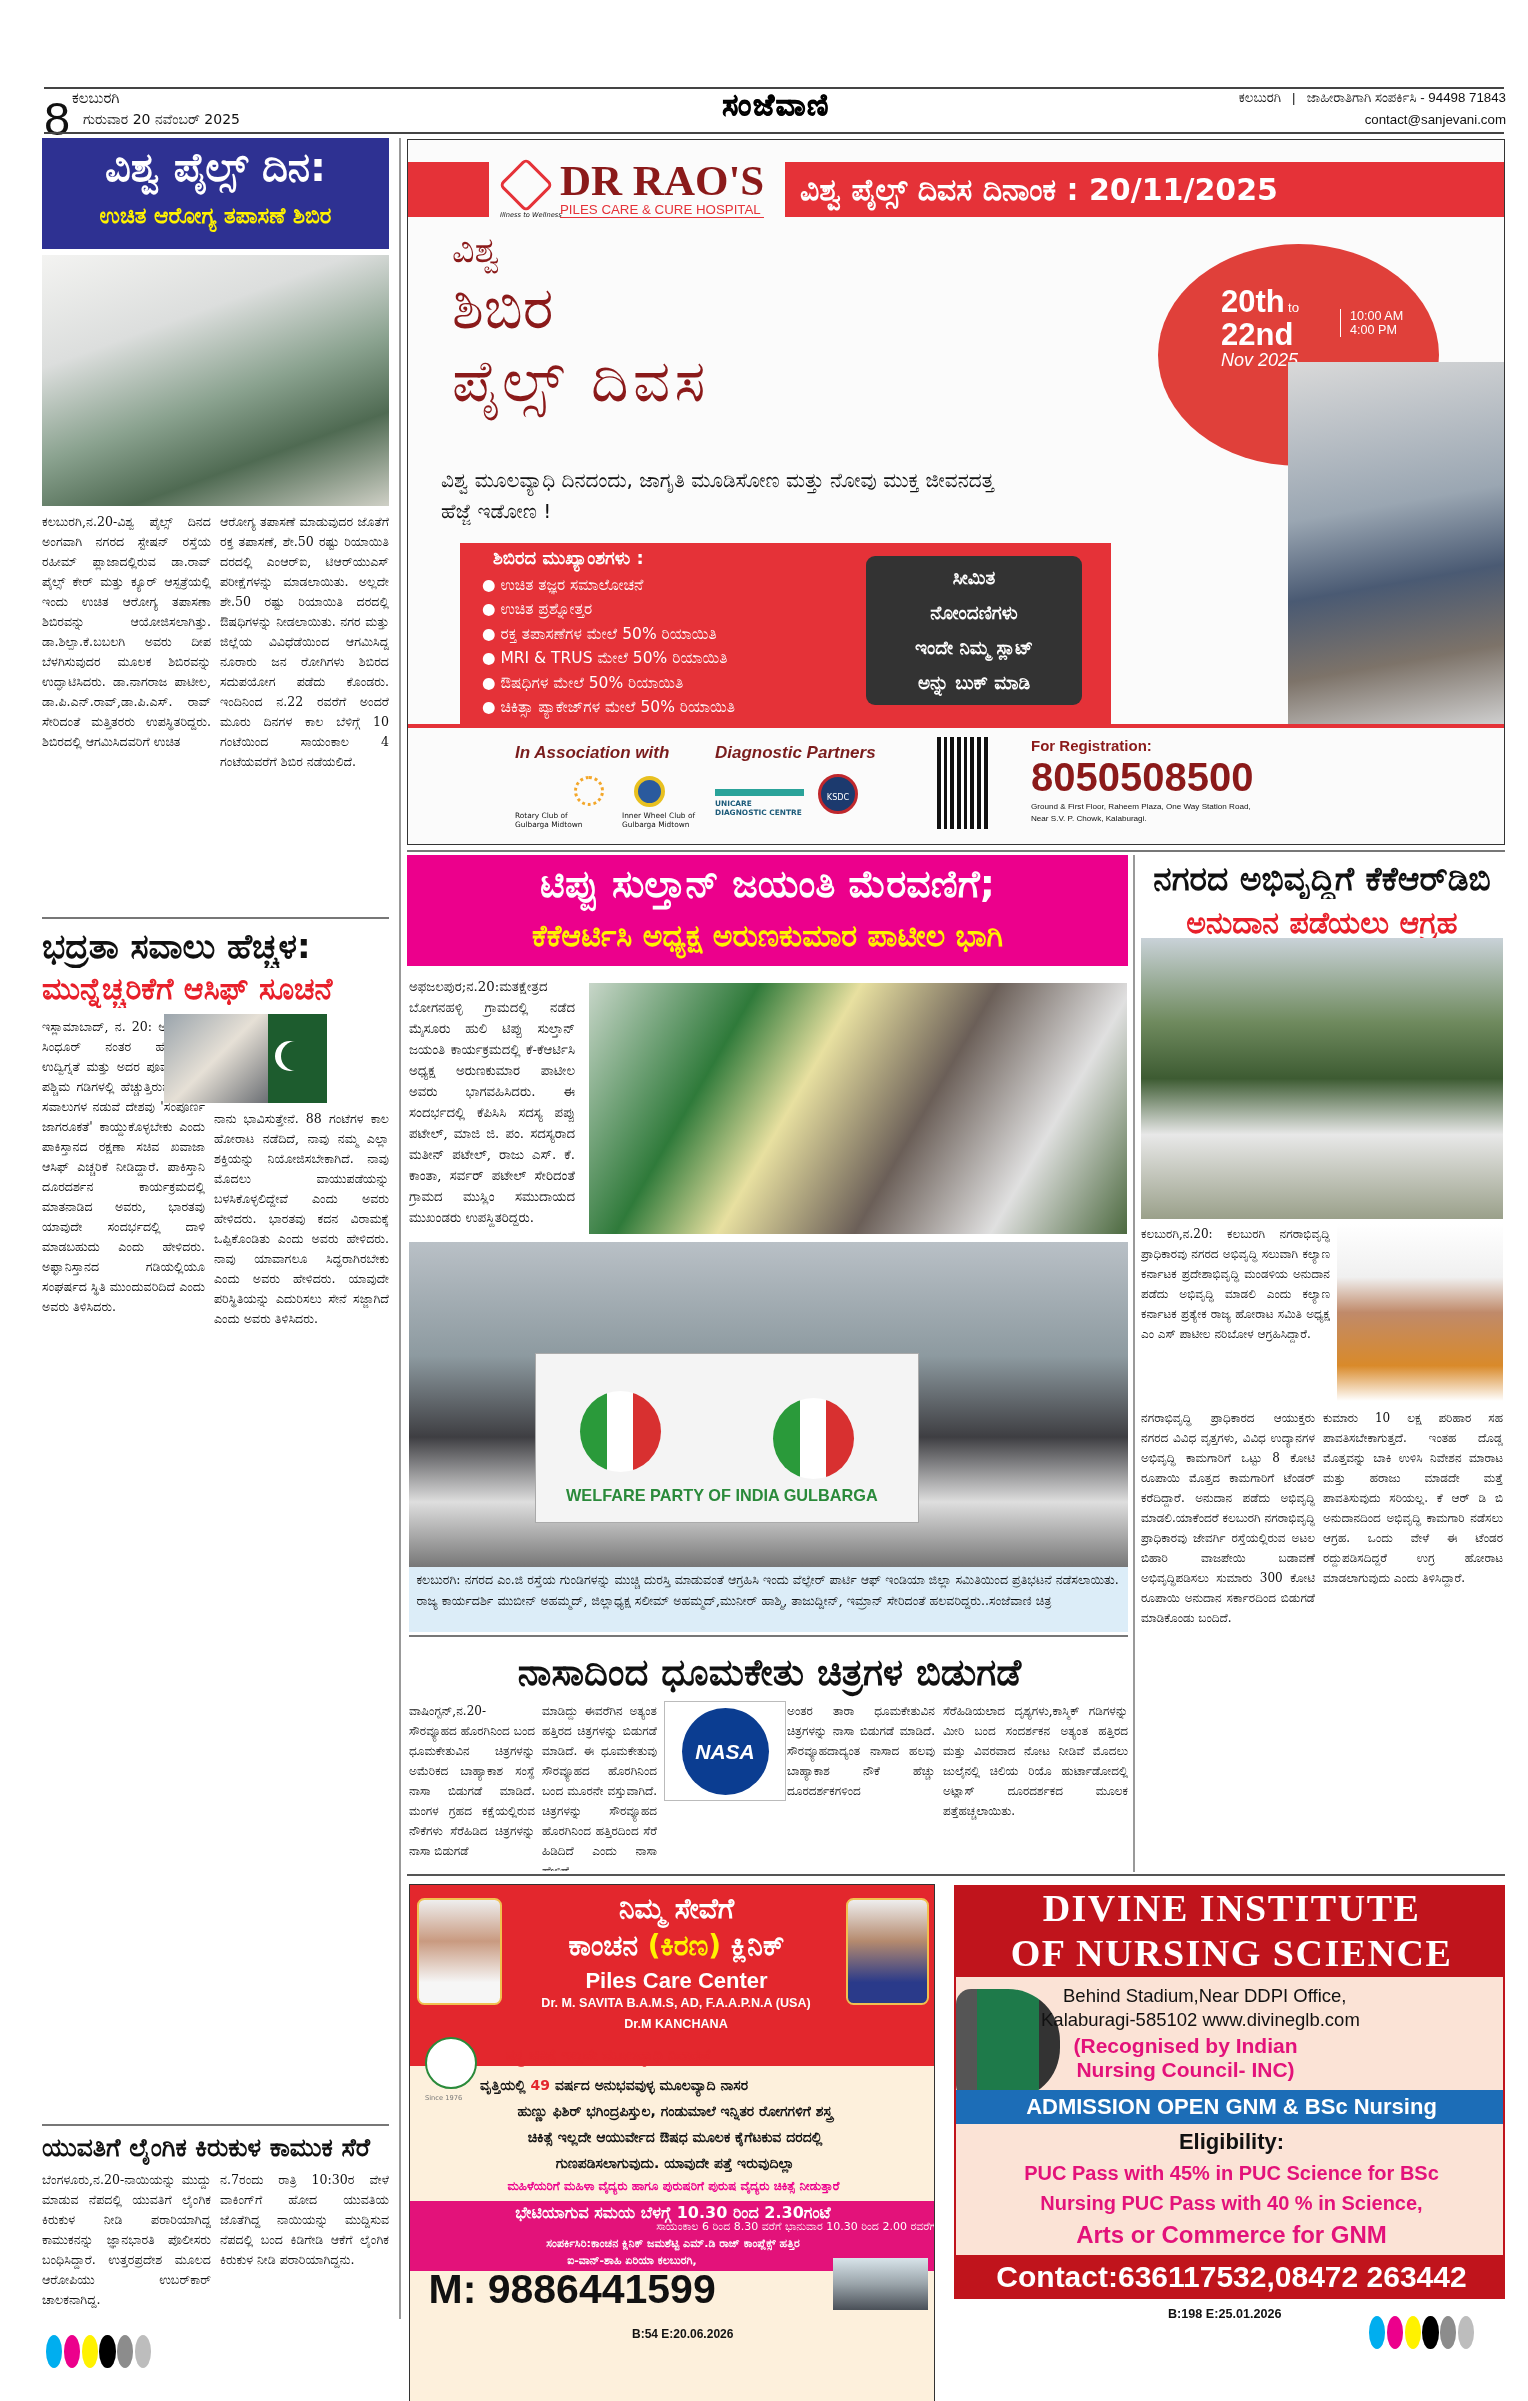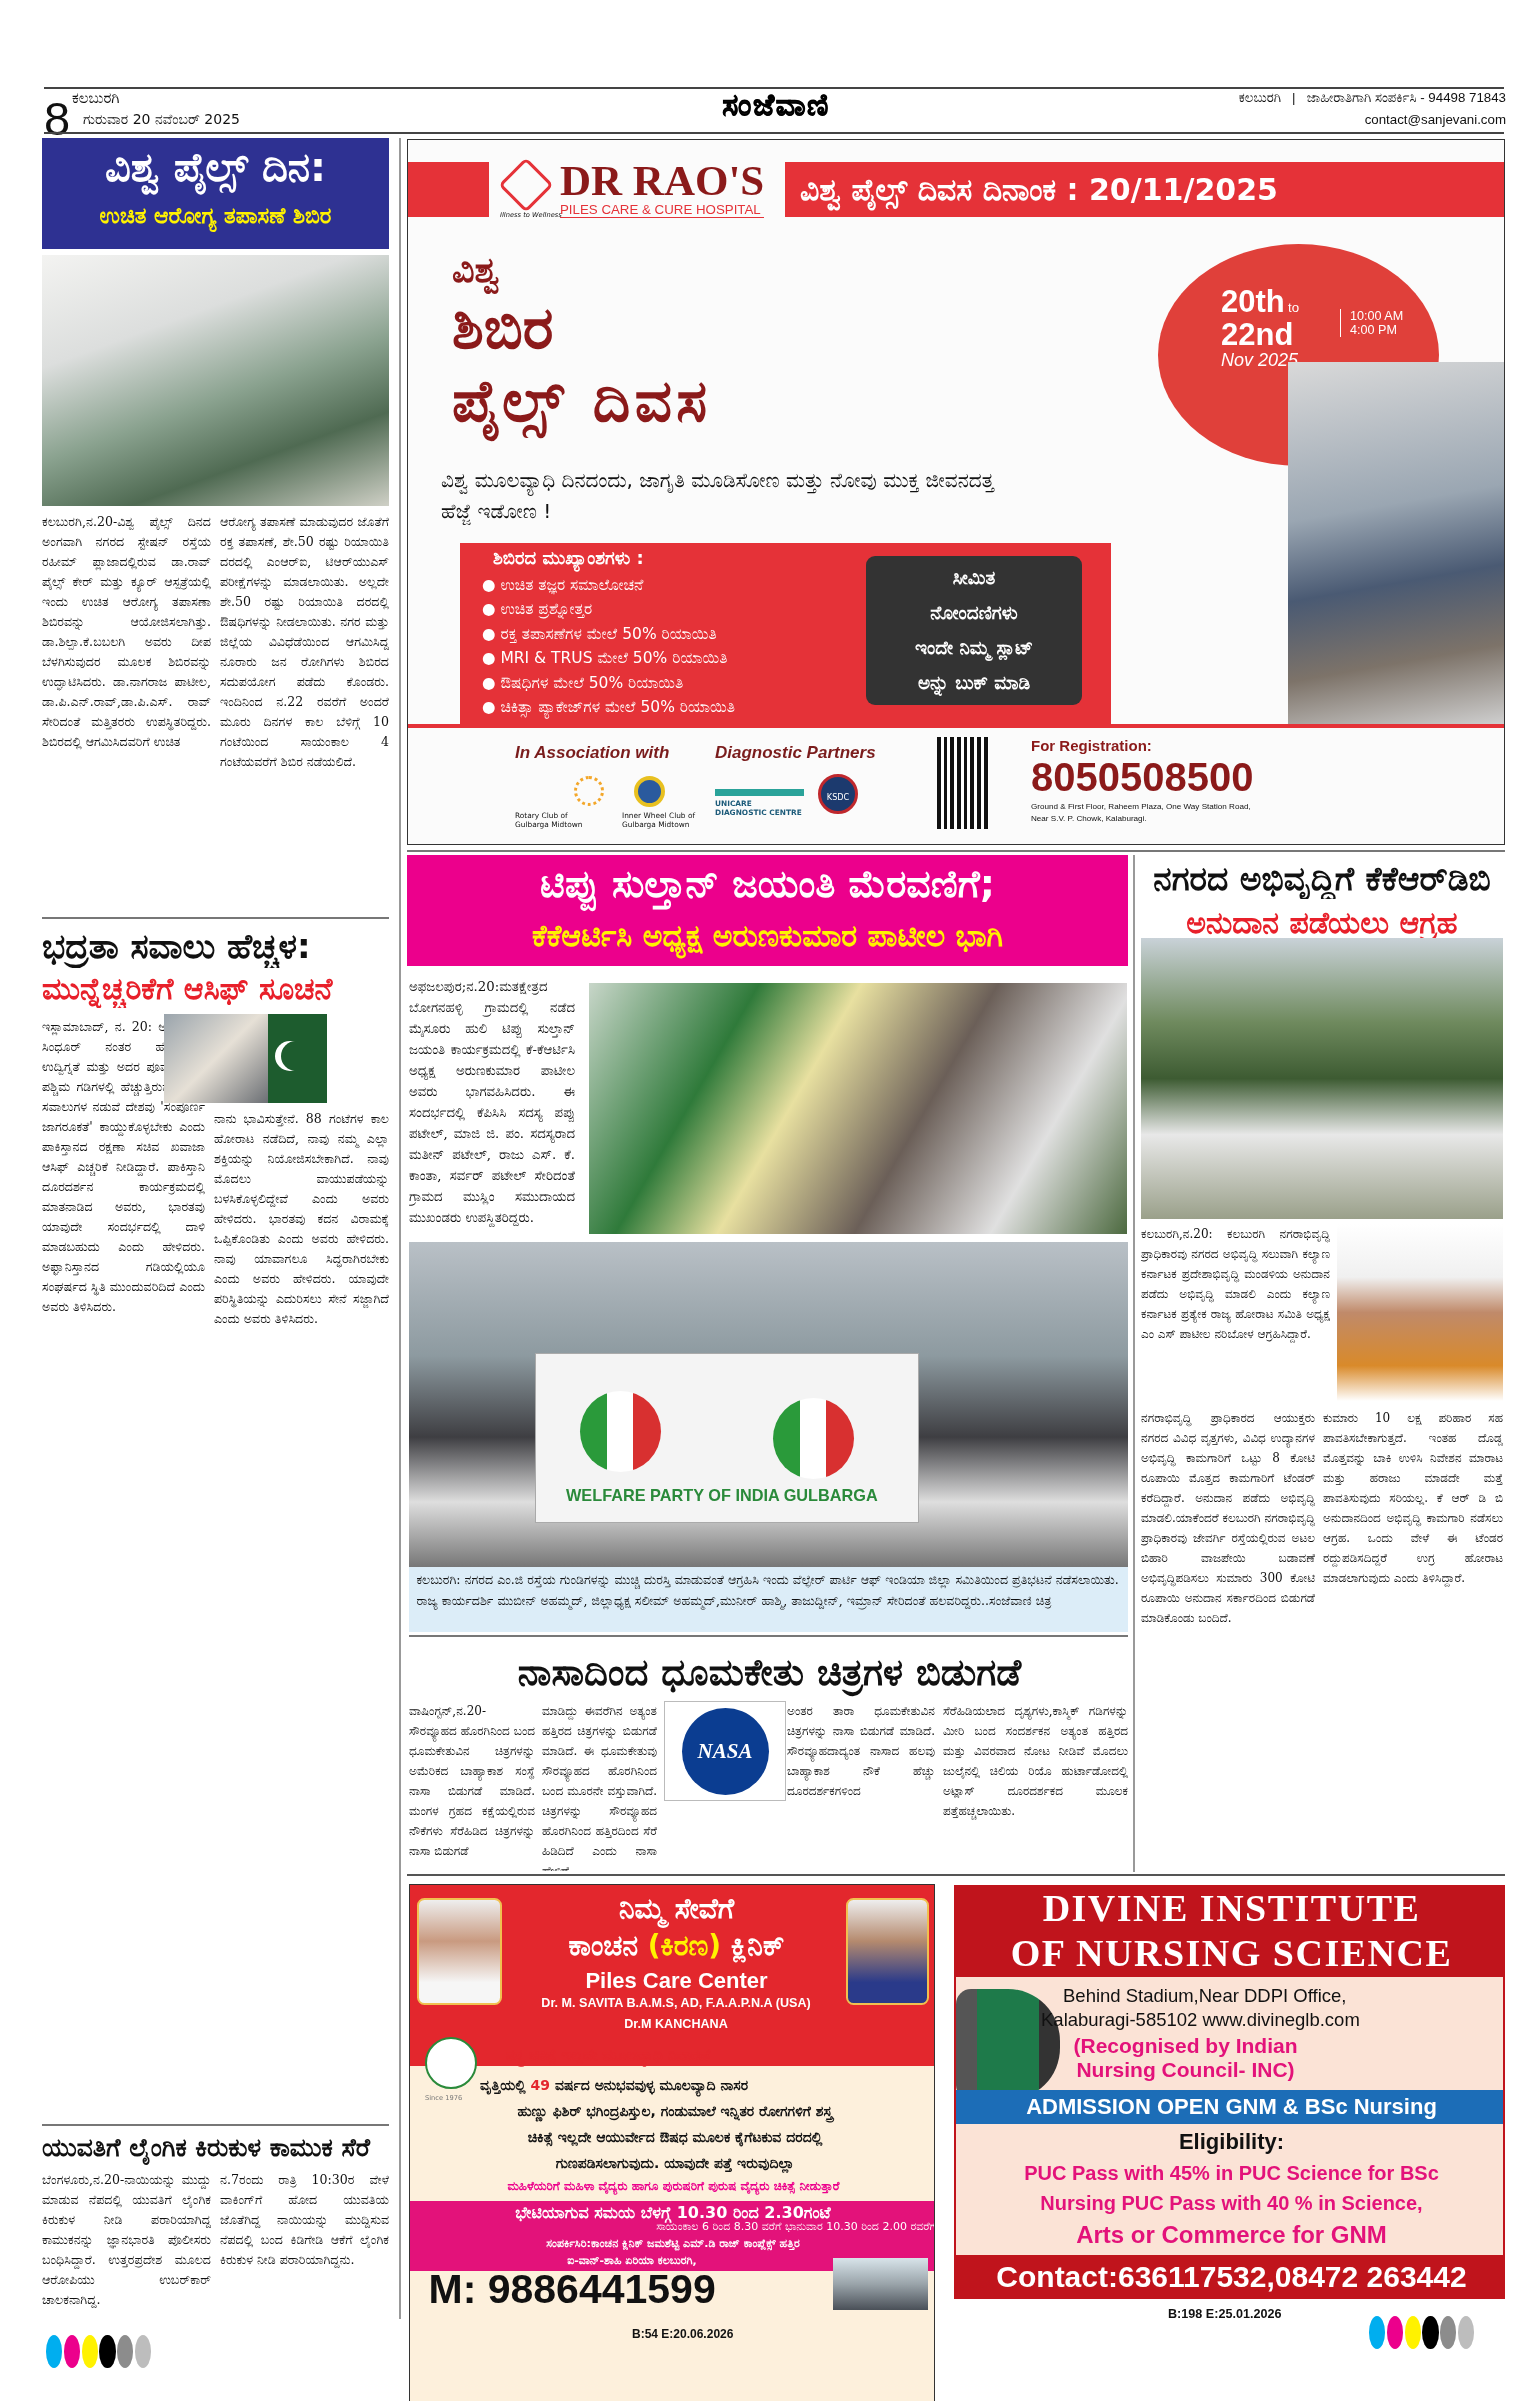"ವಿಶ್ವ" div.abs { font-weight: bold -> normal; top: 107px -> 87px }
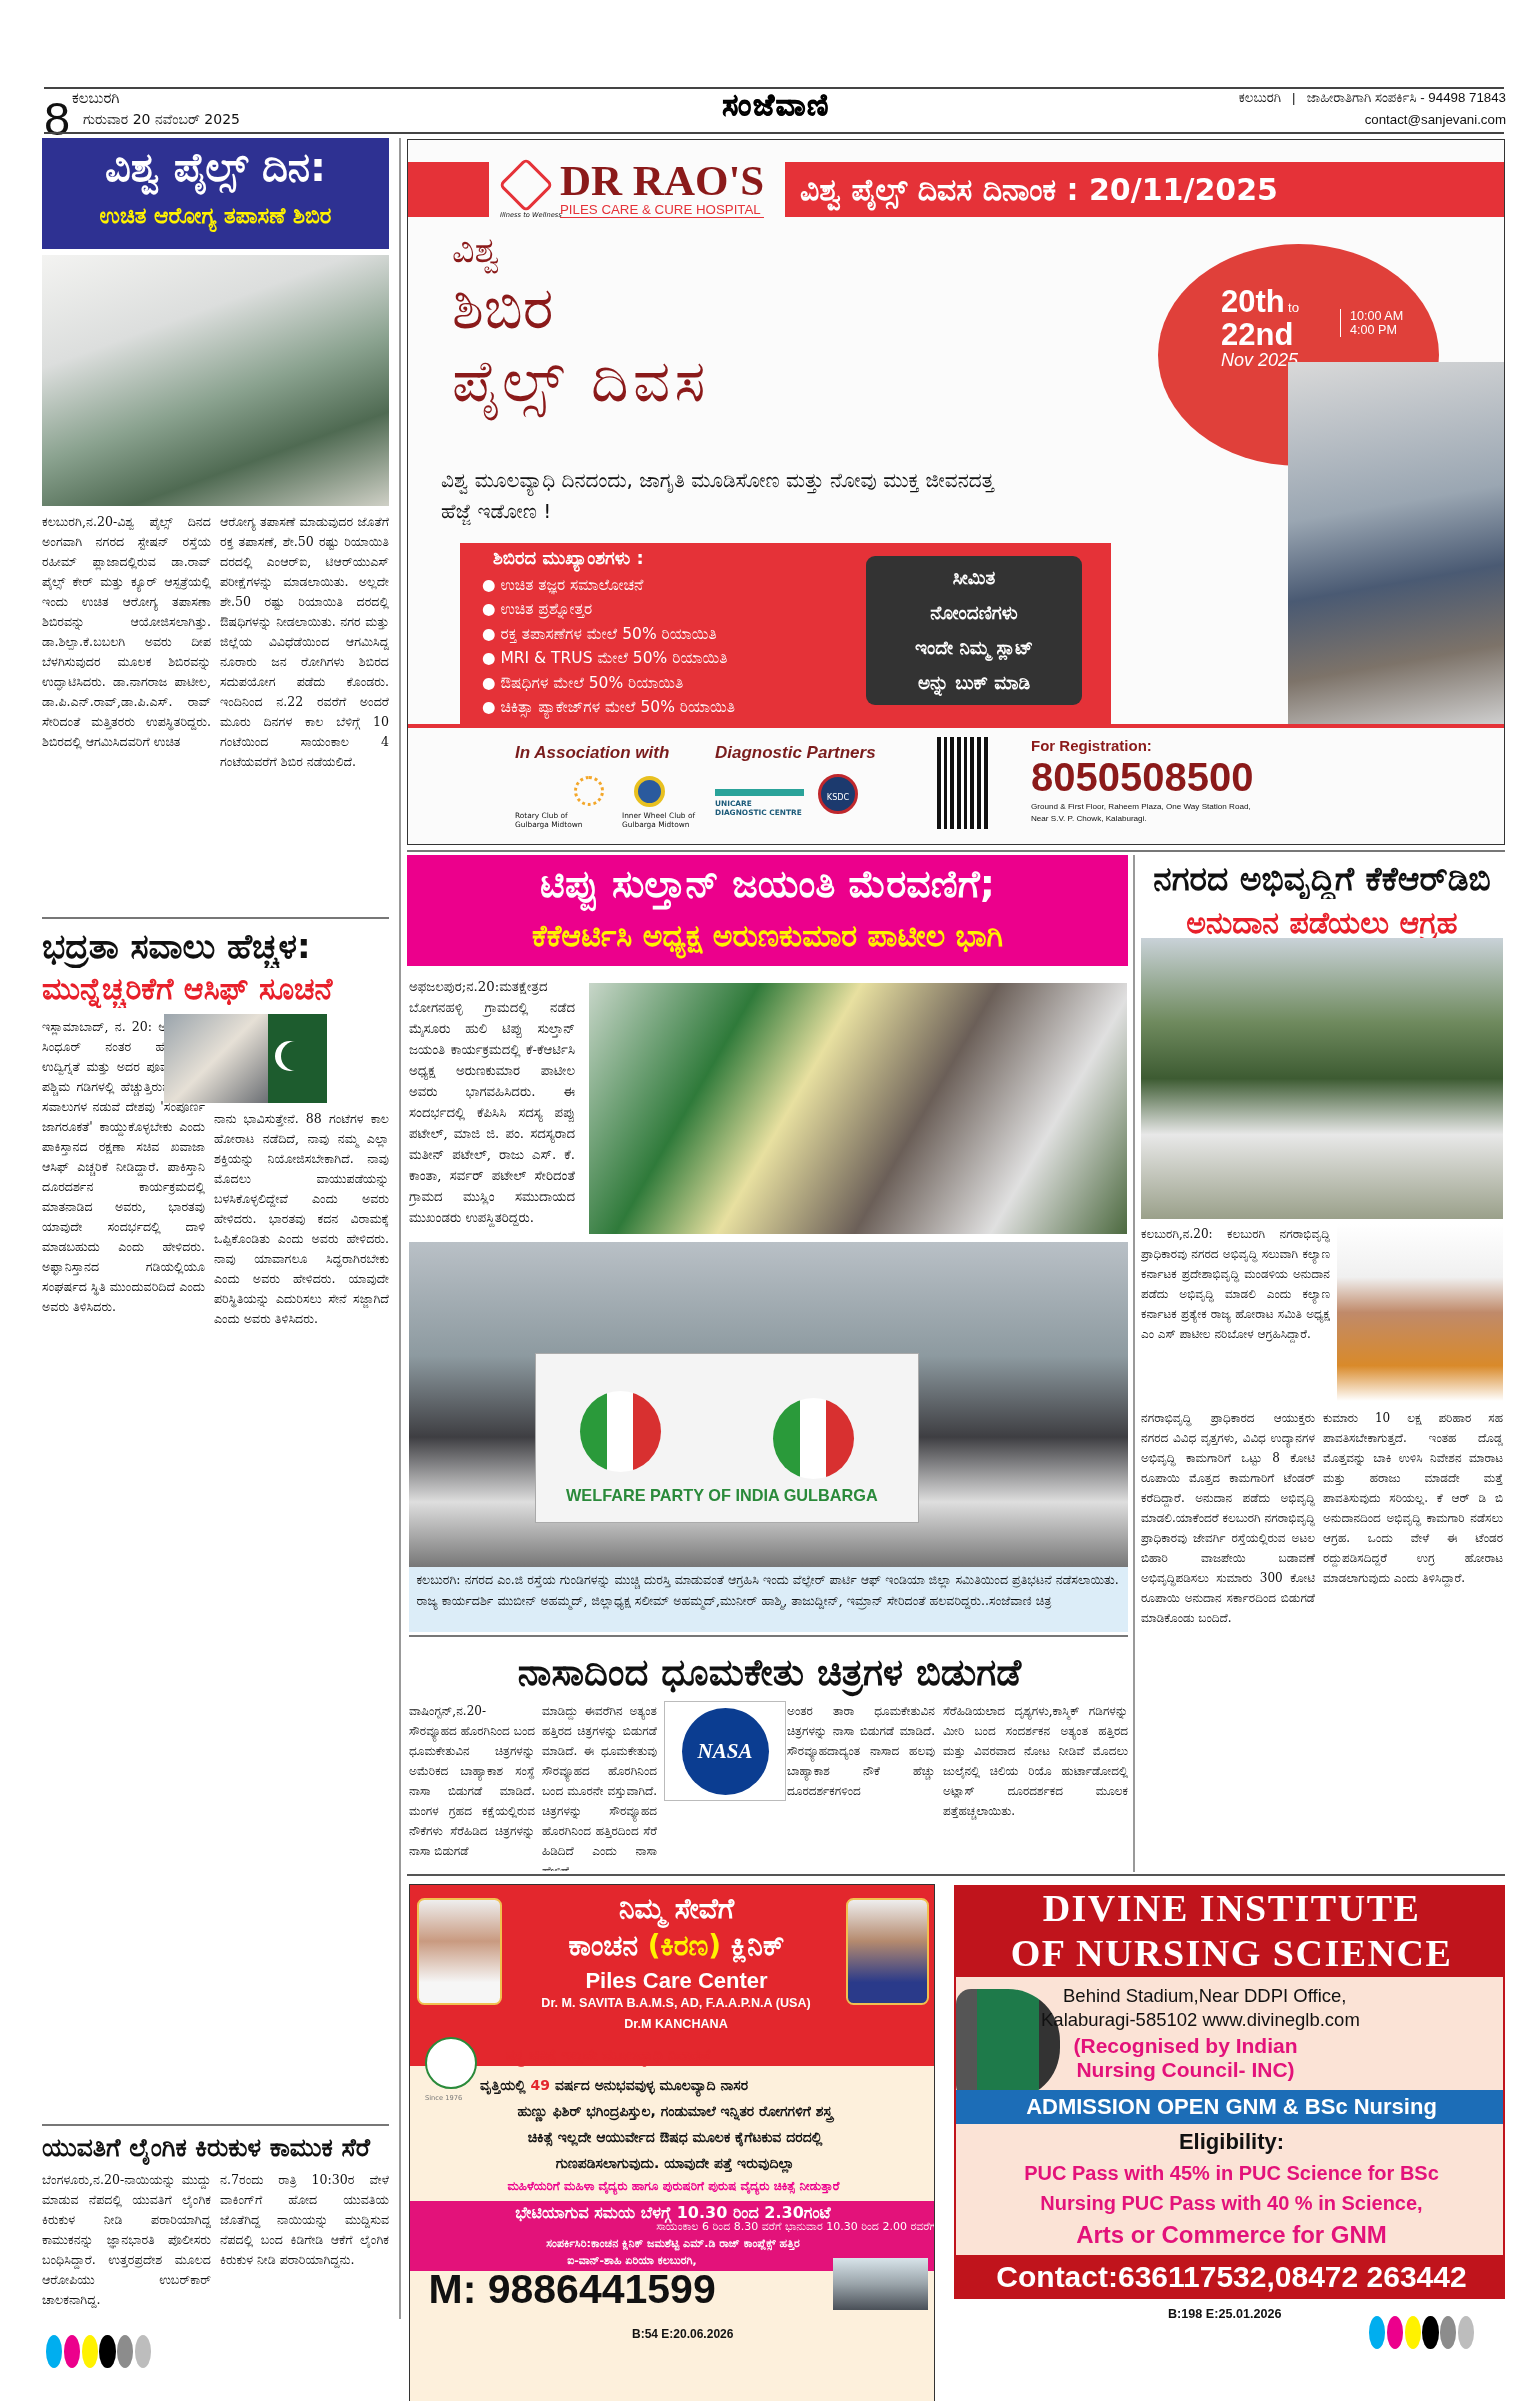"NASA" div { font-family: Liberation Serif, serif -> Liberation Sans, sans-serif }
